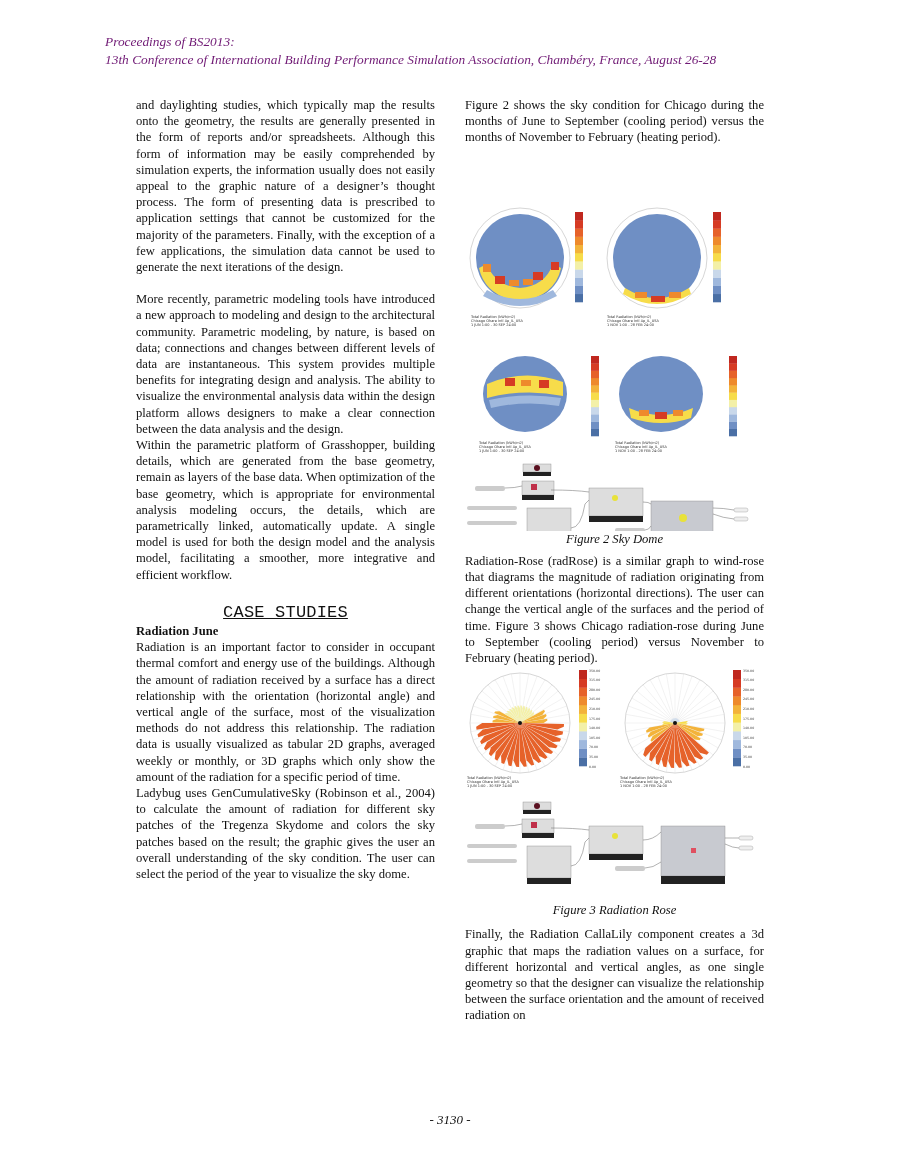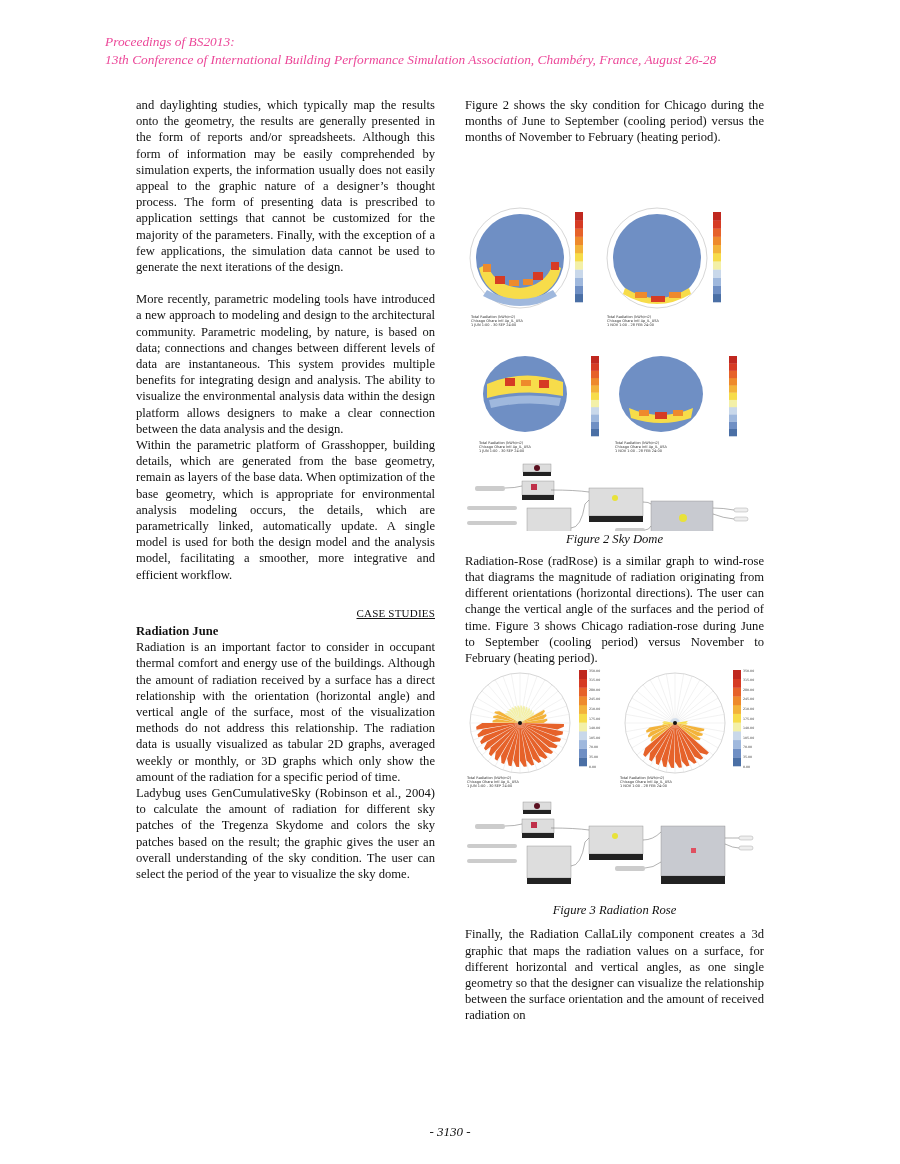"Proceedings of BS2013:" .header { color: #ec4899 -> #701a75 }
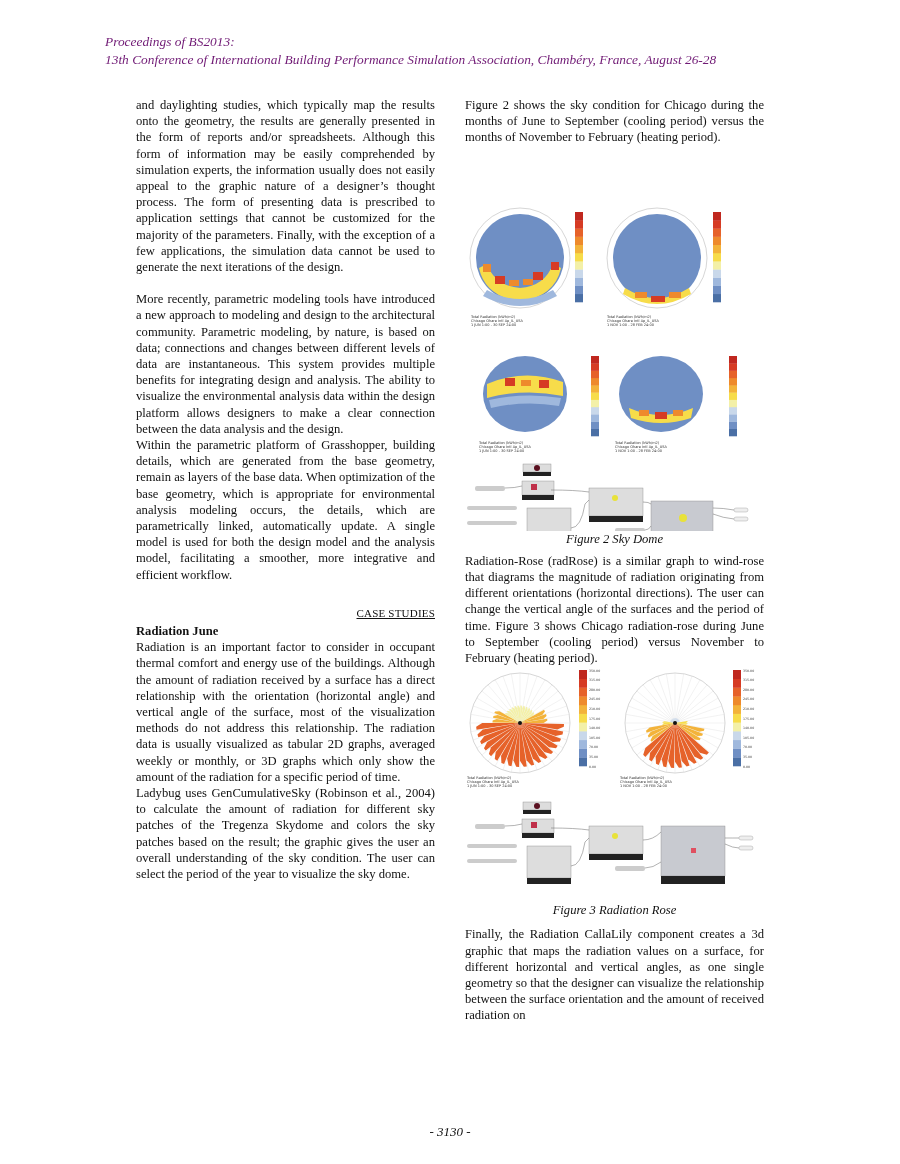"CASE STUDIES" .case-head { font-family: none -> Liberation Mono, monospace; font-size: 11px -> 17px; text-align: right -> center }
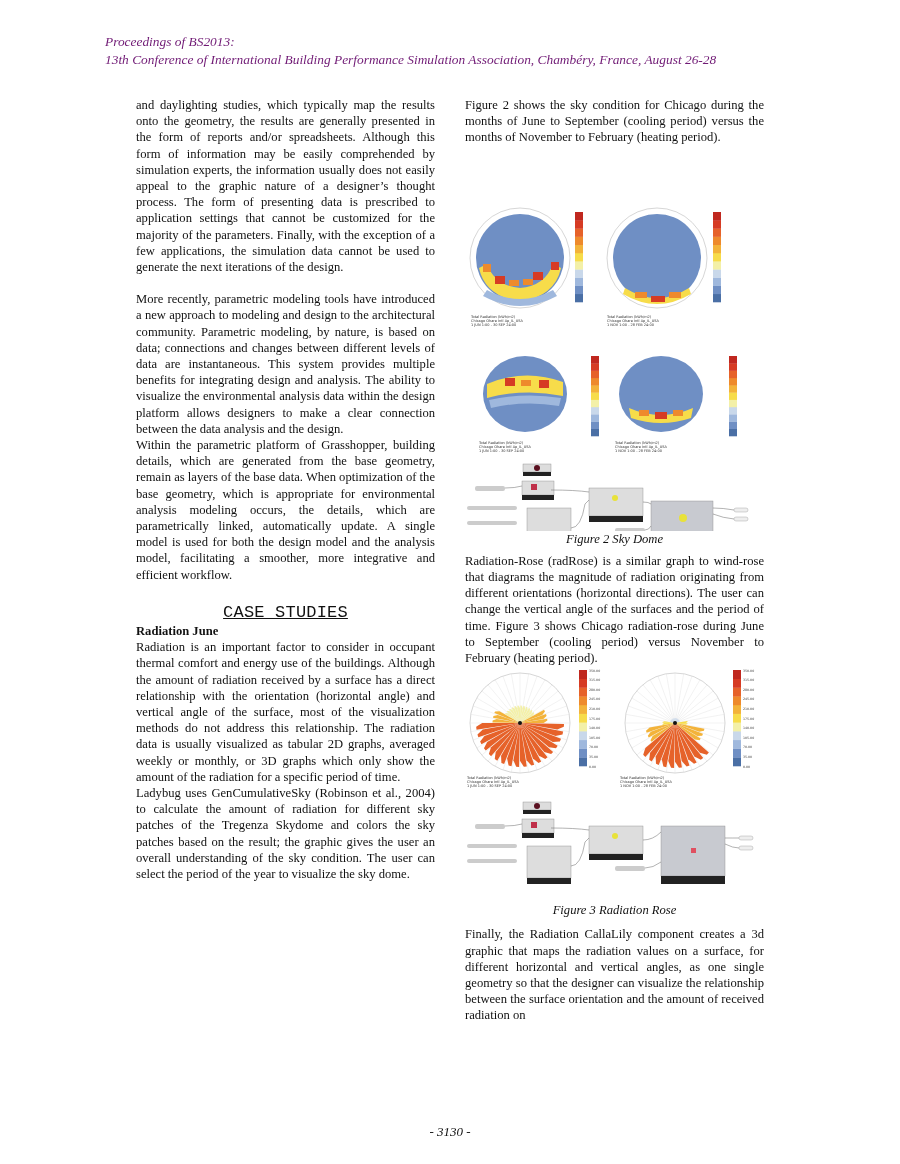"- 3130 -" .footer { margin-top: 12px -> none }
